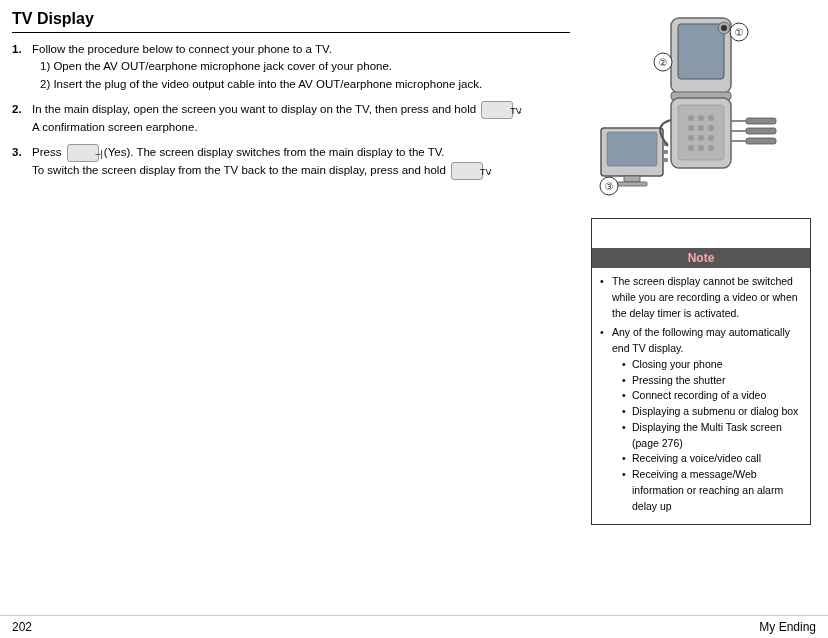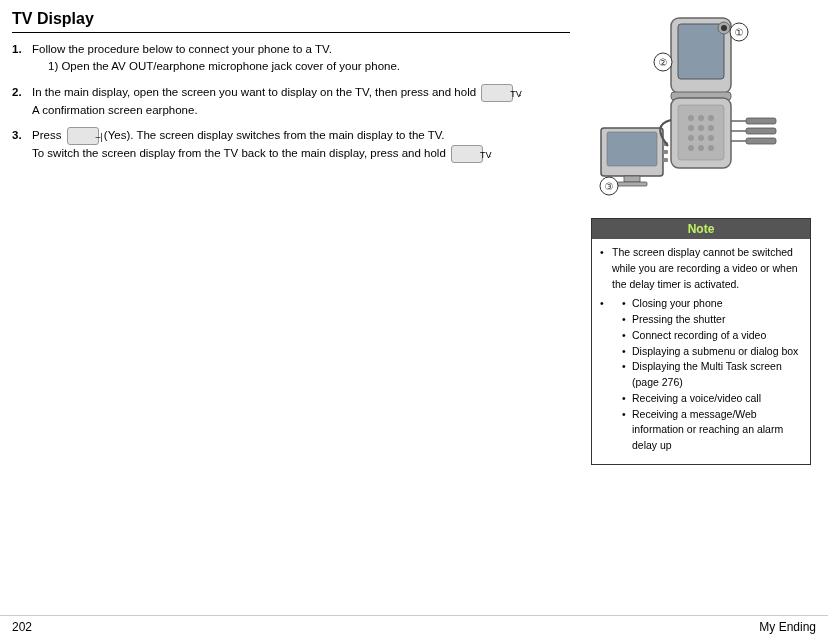"1) Open the AV OUT/earphone" .sub-step { margin-left: 16px -> 8px }
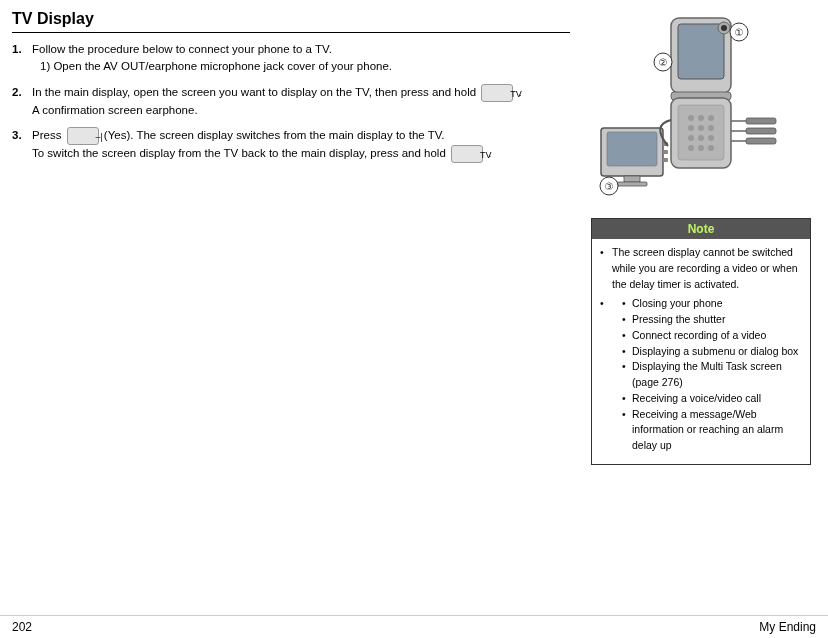"2) Insert the plug of" div.sub-step { html: none -> <div> <span>2) Insert the plug of the video output cable into the AV OUT/earphone microphone jack.</span> </div> }
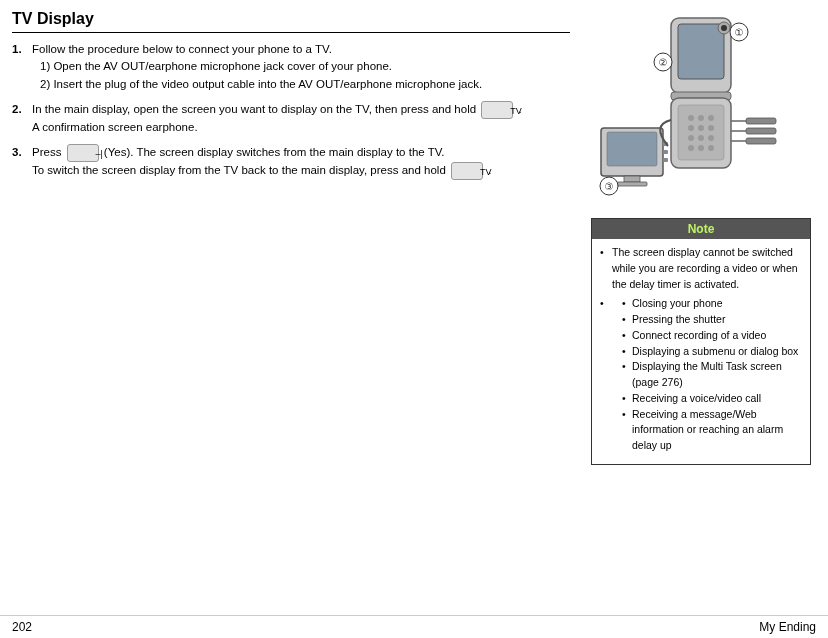"Note" .note-header { color: #bef264 -> #fca5a5; margin-top: none -> 29px }
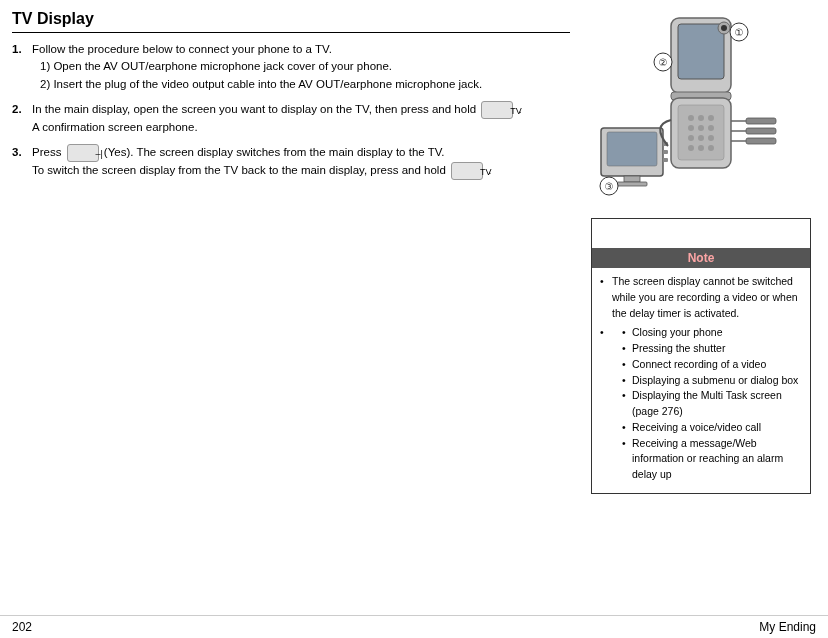"Any of the following may" span { html: none -> <span>Any of the following may automatically end TV display.</span> }
